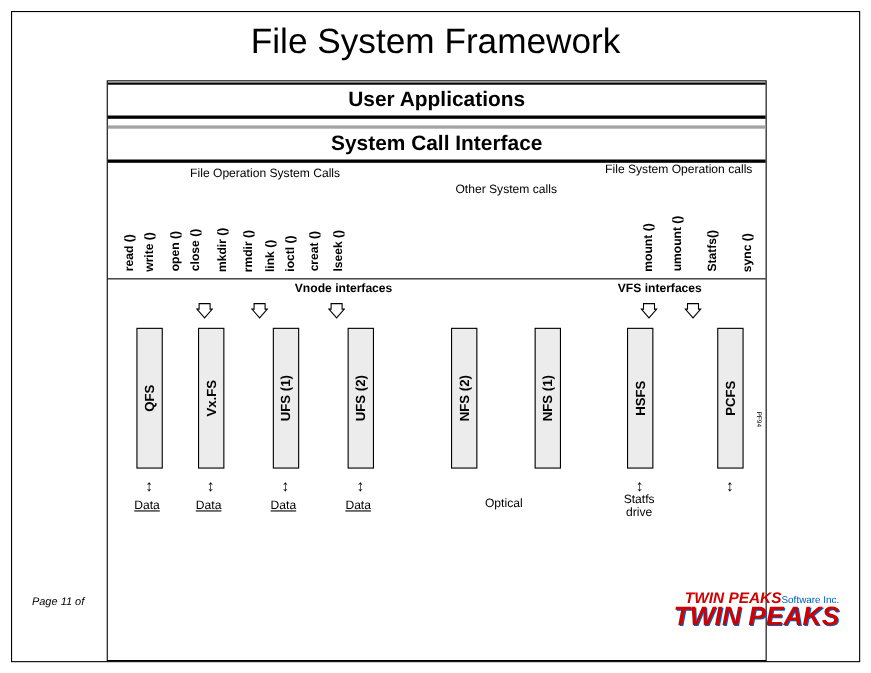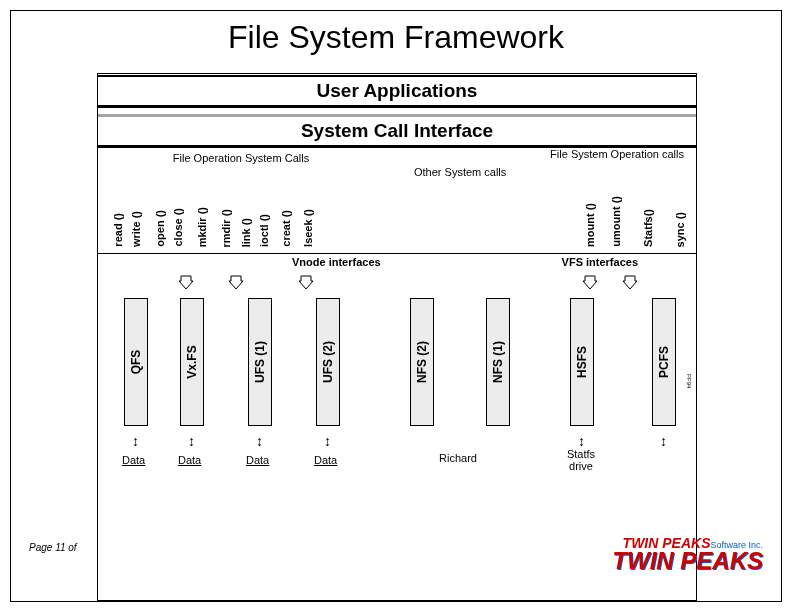"Vnode interfaces" .lbl-vnode { margin-left: 24px -> none }
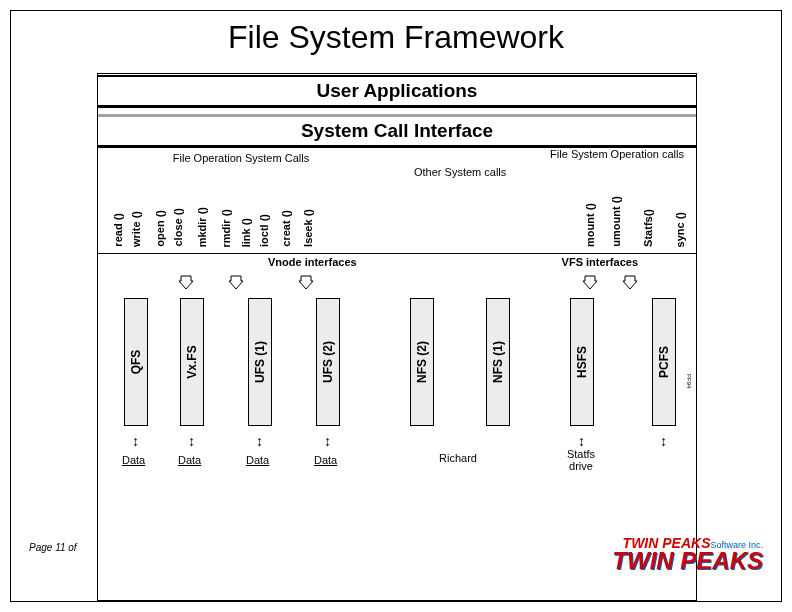"Richard" span.bitem { text: Richard -> Optical }
